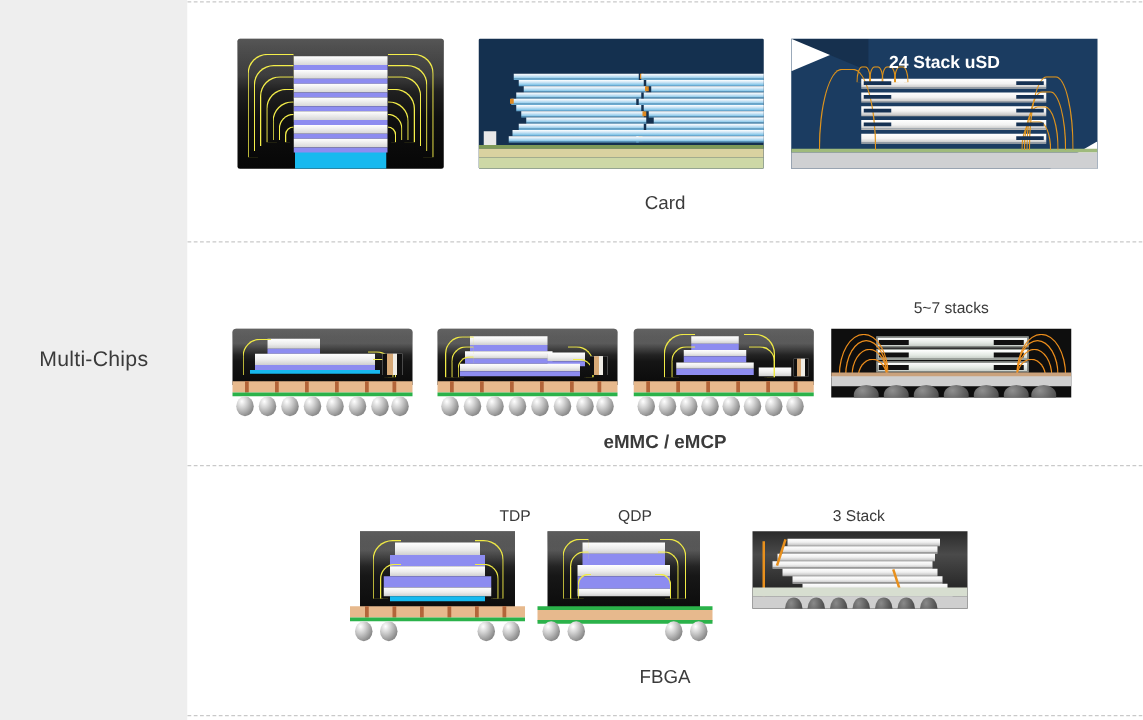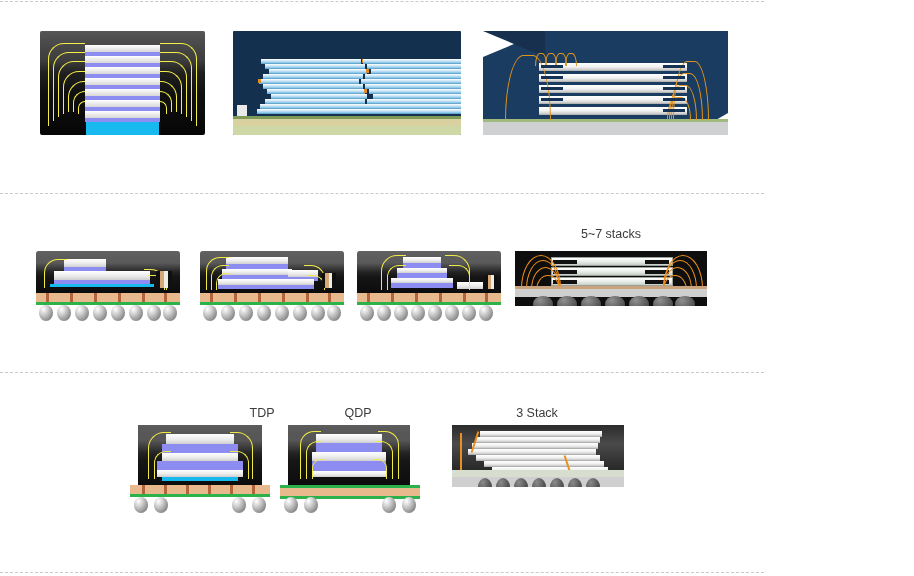"24 Stack uSD" div.title { html: none -> <div>24 Stack uSD</div> }
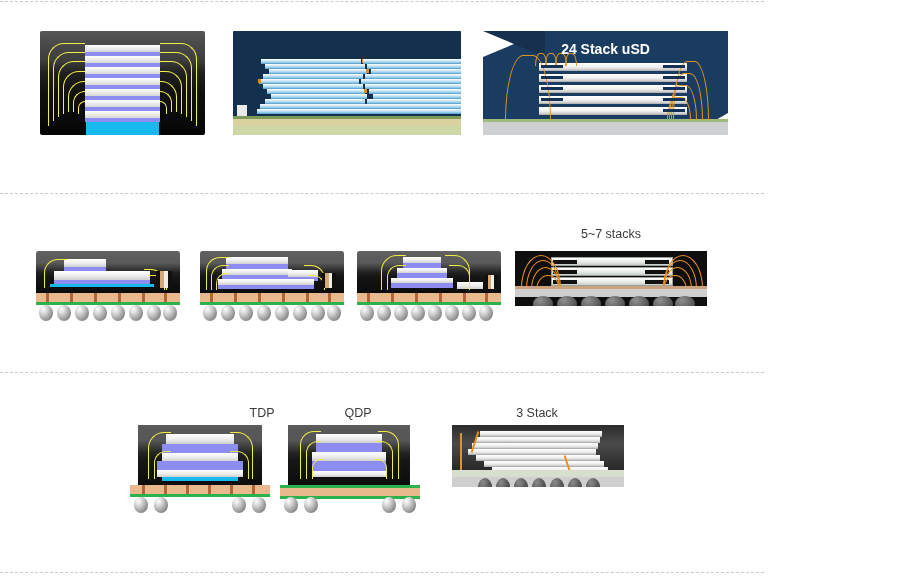"Card" div.row-caption { html: none -> <div>Card</div> }
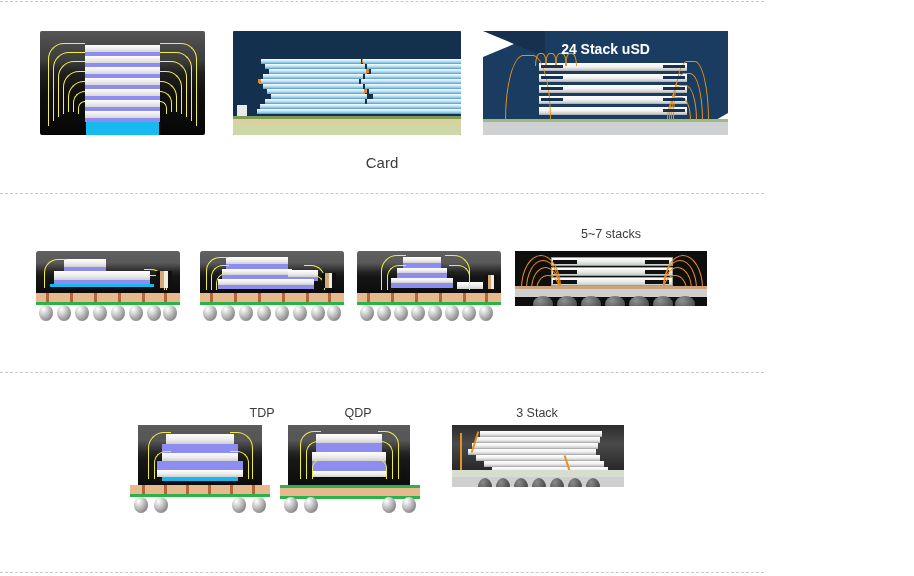"5~7 stacks" .row.r2 { top: 194px -> 206px }
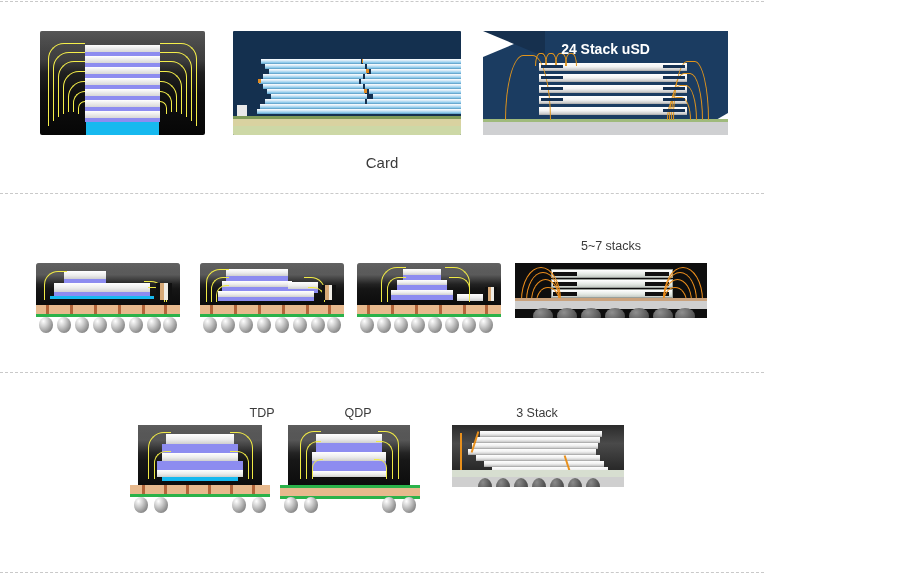"Multi-Chips" div.cat-col { html: none -> <div> <div>Multi-Chips</div> </div> }
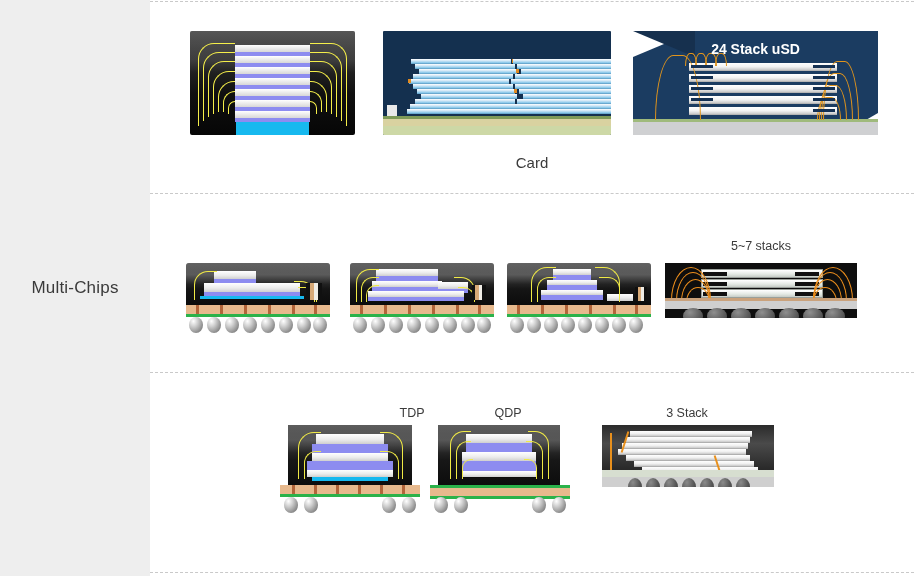"eMMC / eMCP" div.row-caption { html: none -> <div>eMMC / eMCP</div> }
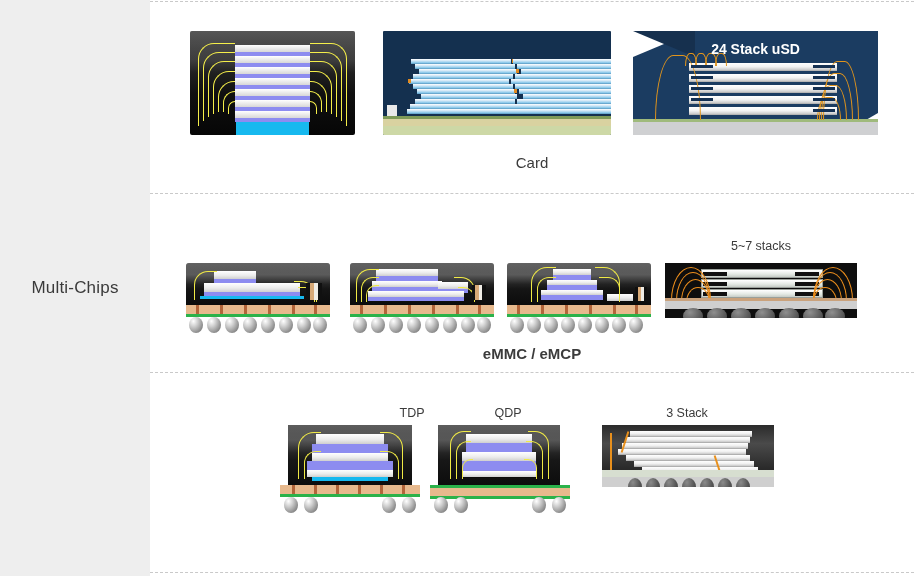"FBGA" div.row-caption { html: none -> <div>FBGA</div> }
